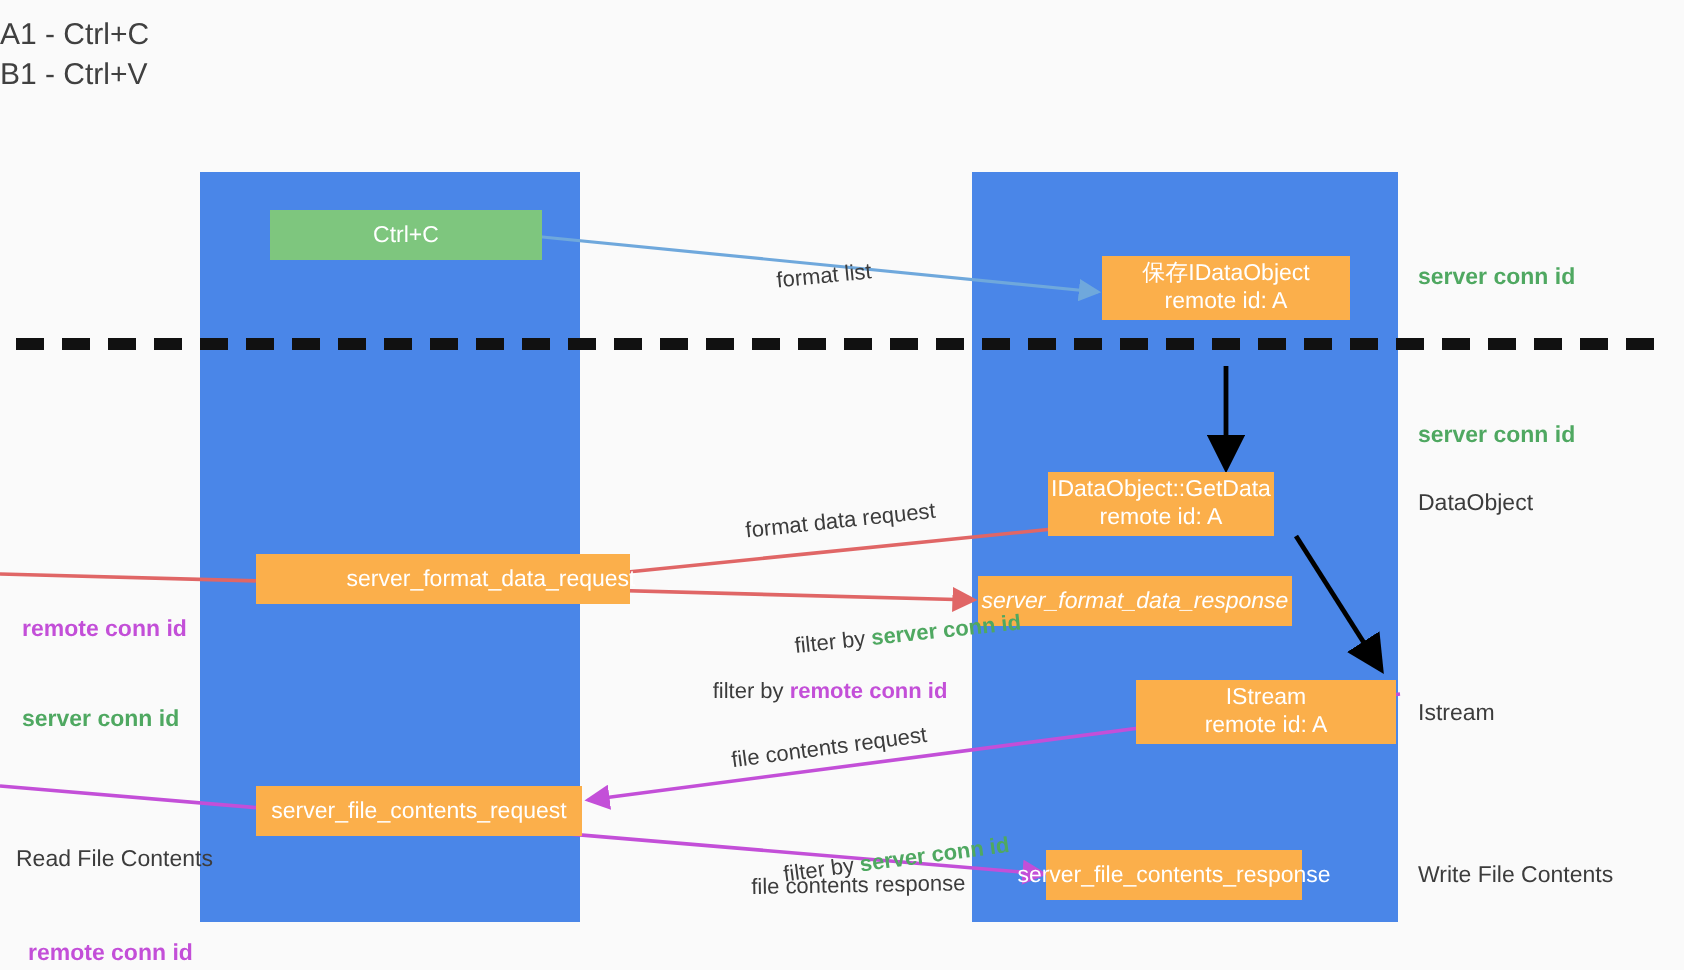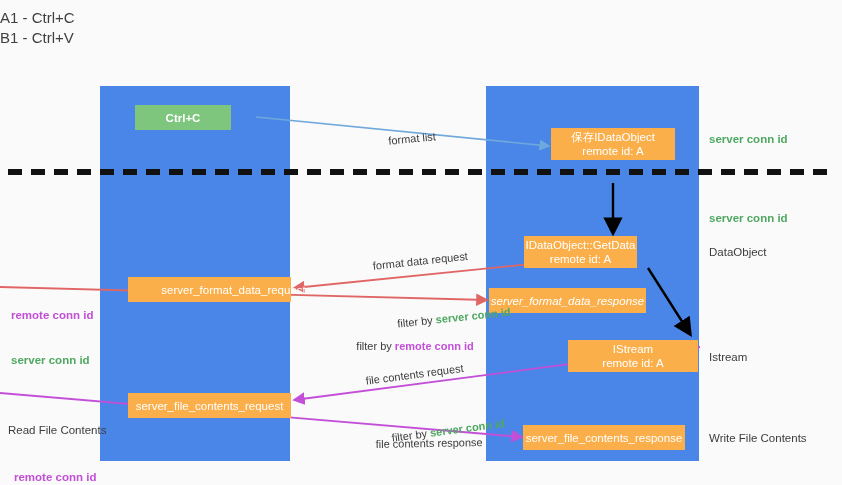"Ctrl+C" div.node { font-weight: bold -> none; width: 96px -> 136px }
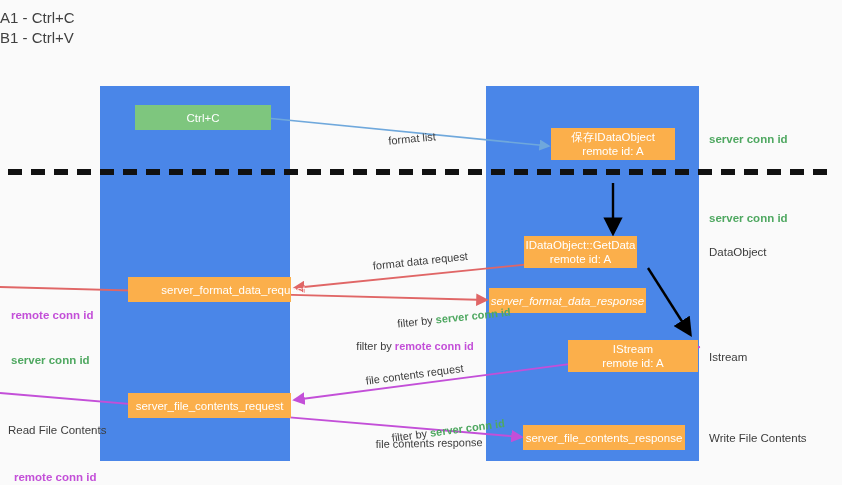"server_format_data_request" div.node { width: 163px -> 187px }
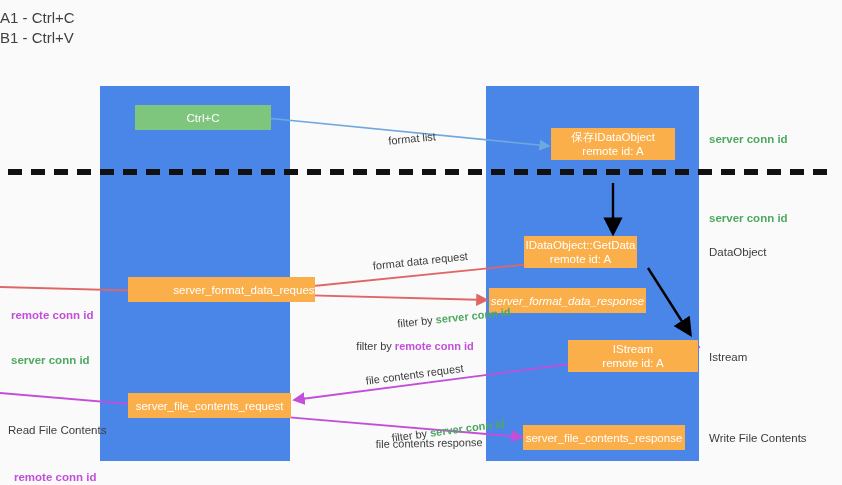"server_file_contents_response" div.node { width: 162px -> 128px }
